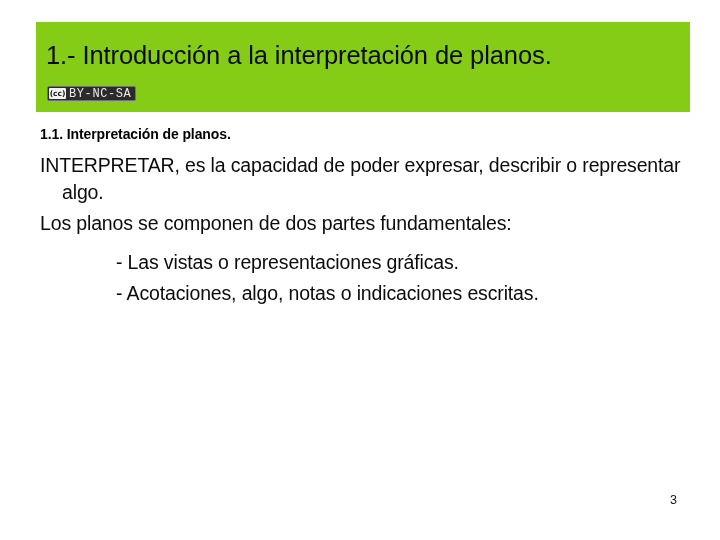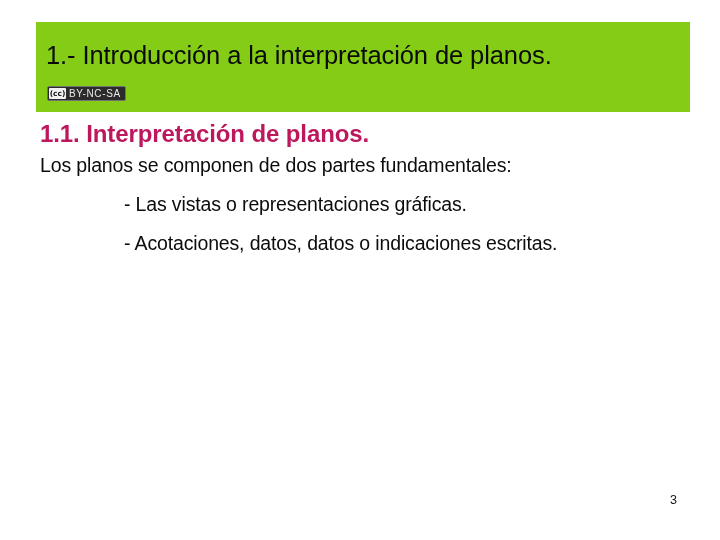"BY-NC-SA" .cc-terms { font-family: Liberation Sans, sans-serif -> Liberation Mono, monospace; font-size: 10px -> 12px }
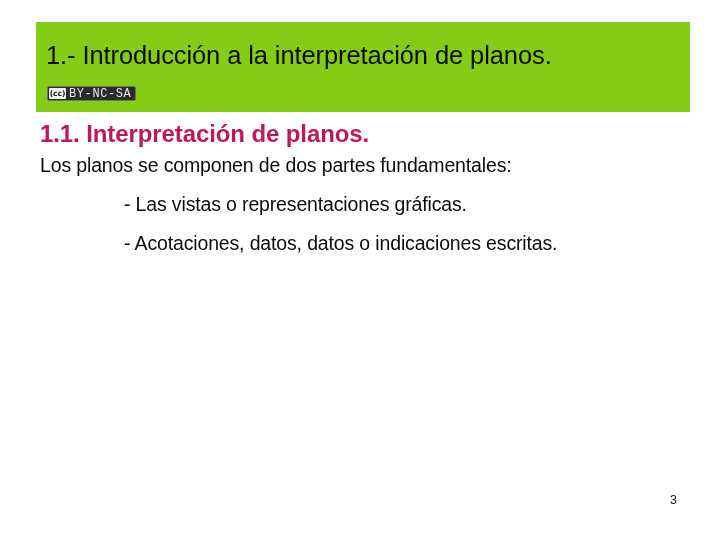"1.1. Interpretación de planos." #section-heading { color: #be185d -> #000000; font-size: 24px -> 14px }
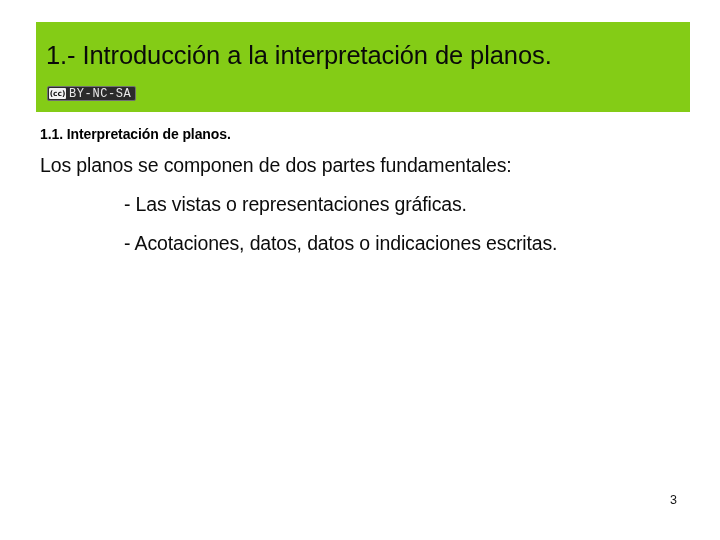"INTERPRETAR, es la capacidad de" p.para { html: none -> <p>INTERPRETAR, es la capacidad de poder expresar, describir o representar algo.</p> }
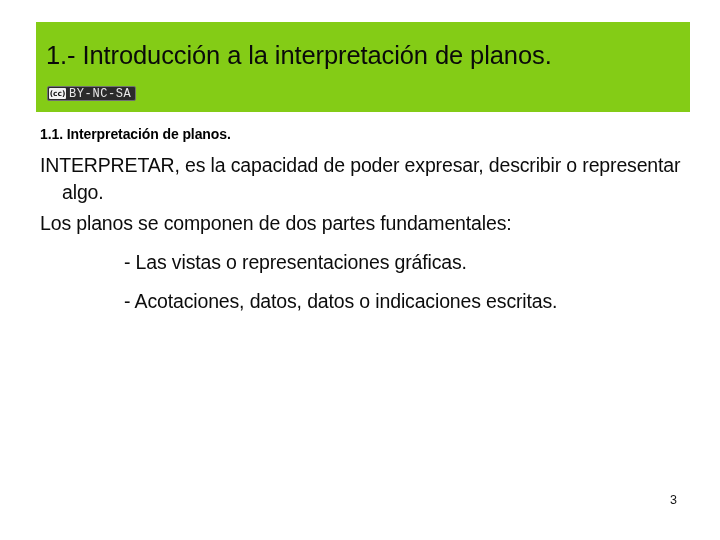"- Las vistas o representaciones" .sub-item { margin: 12px -> 4px }
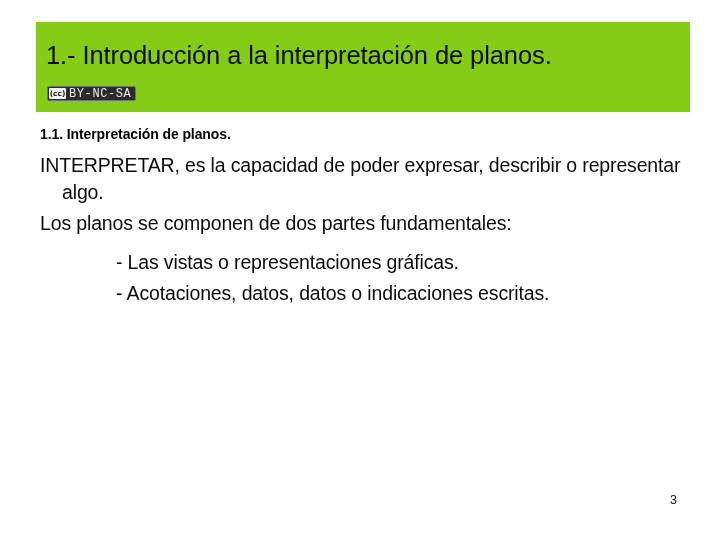"- Acotaciones, datos, datos o" p.sub-item { text: datos, datos -> algo, notas }
